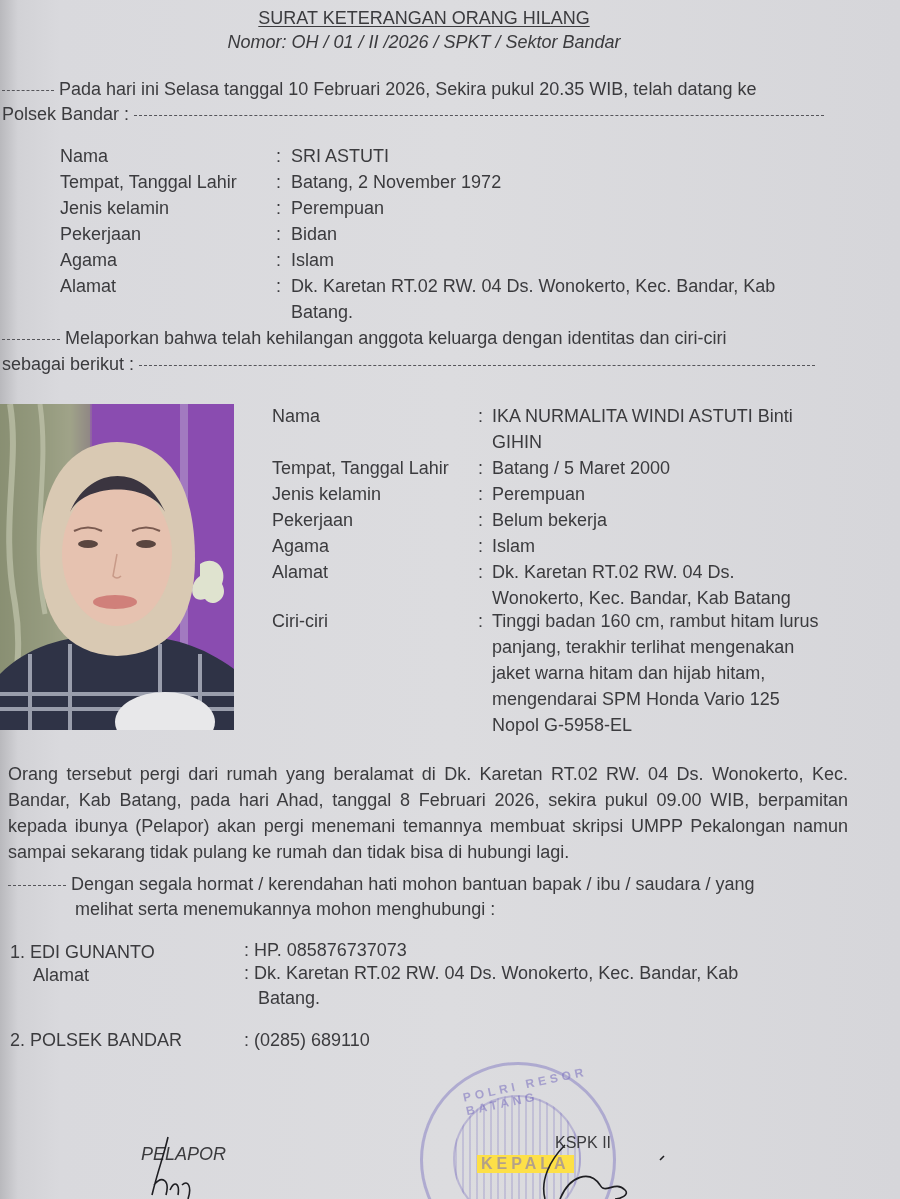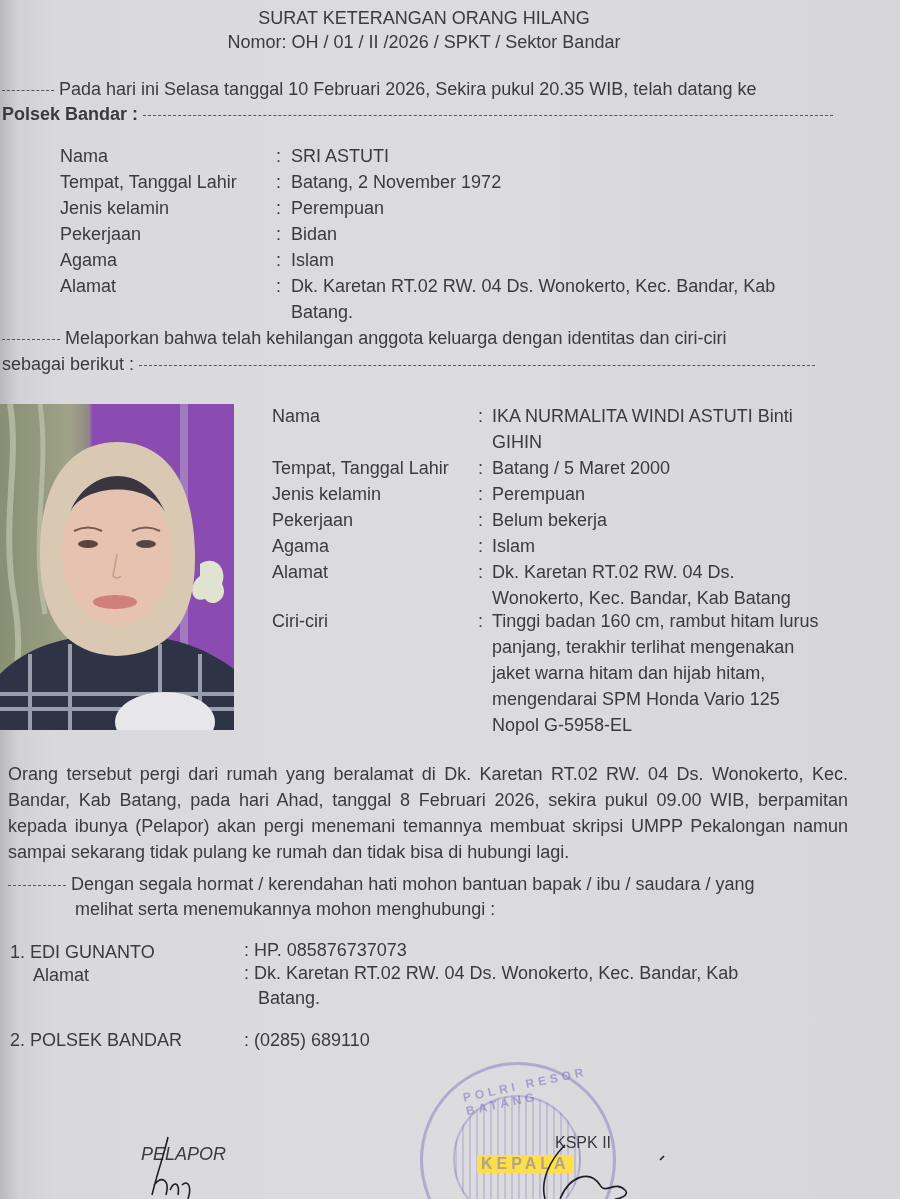"SURAT KETERANGAN ORANG HILANG" .title span { text-decoration: none -> underline }
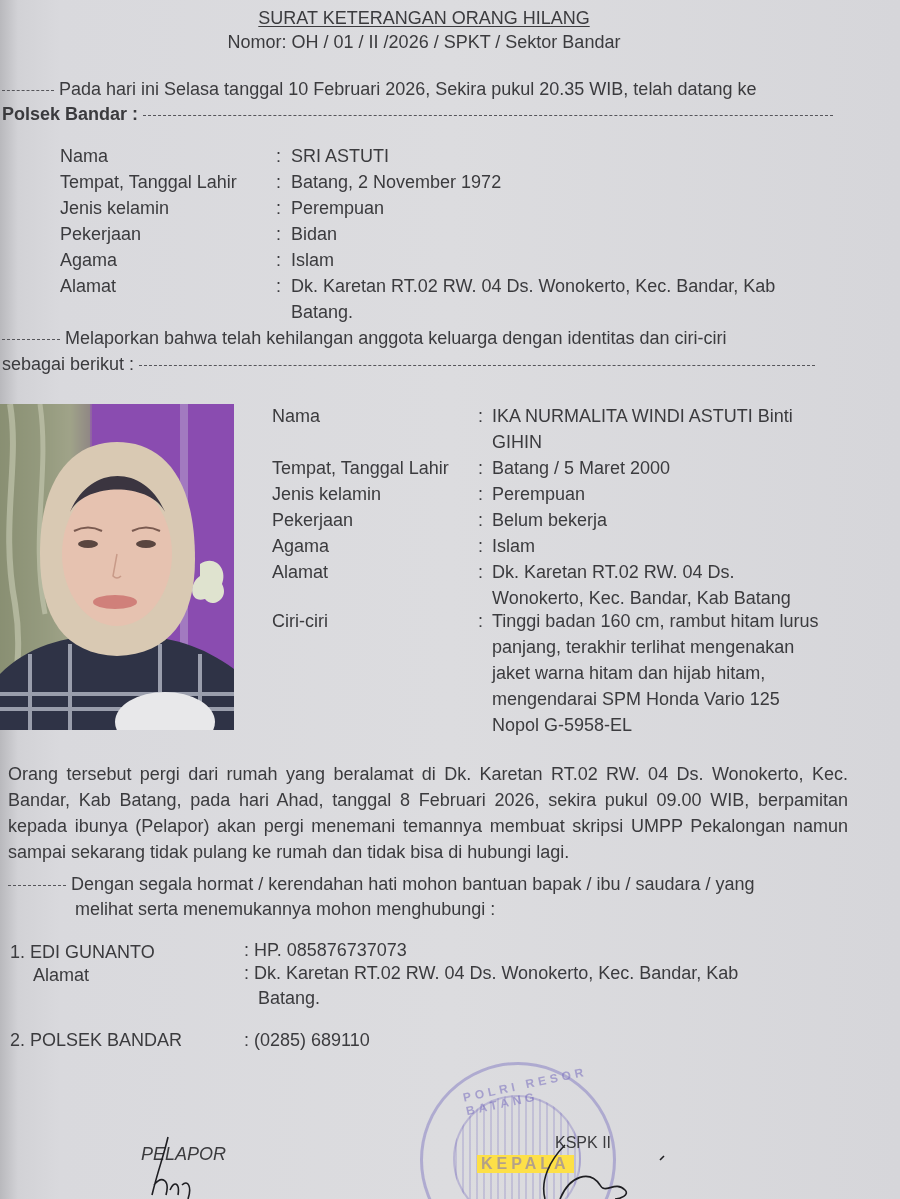"Nomor: OH / 01 /" .nomor { font-style: none -> italic }
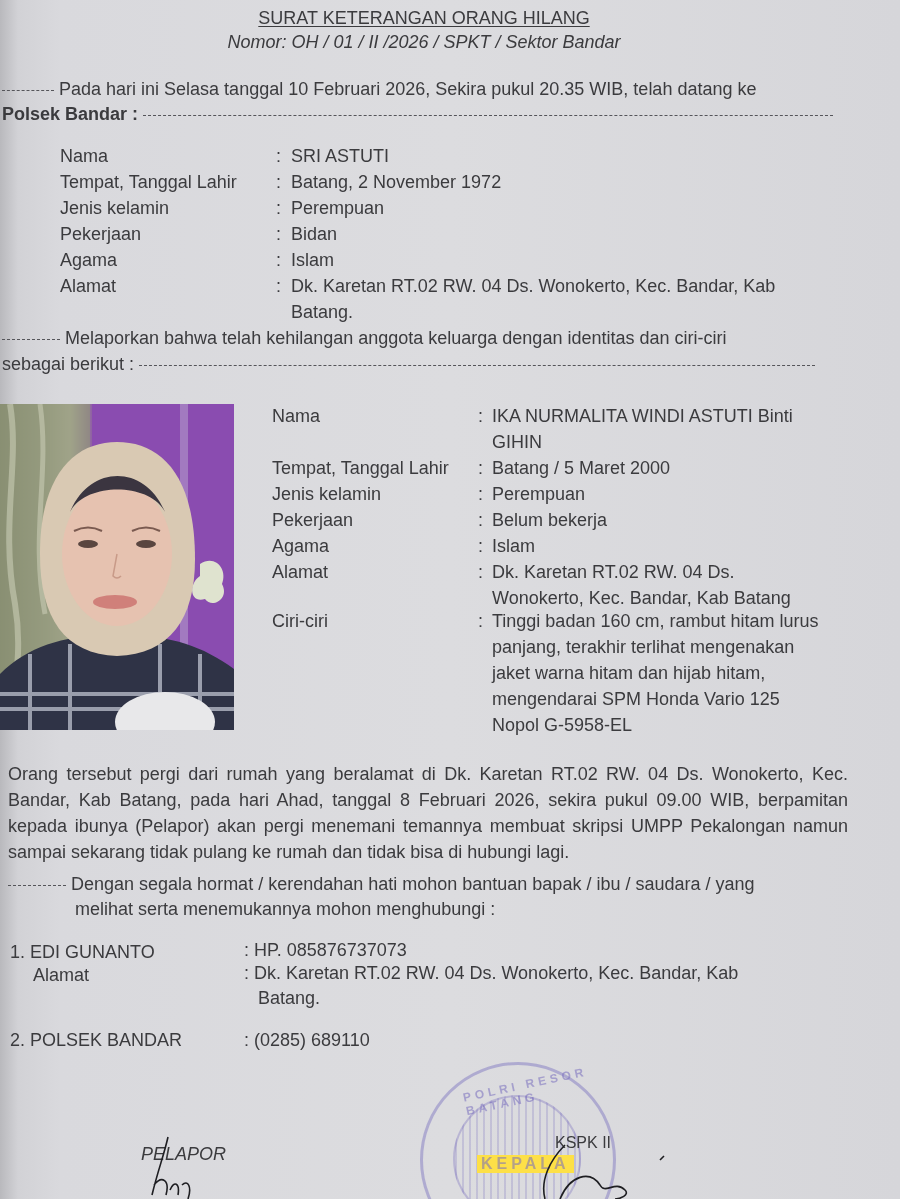"Polsek Bandar :" div.abs { font-weight: bold -> none }
